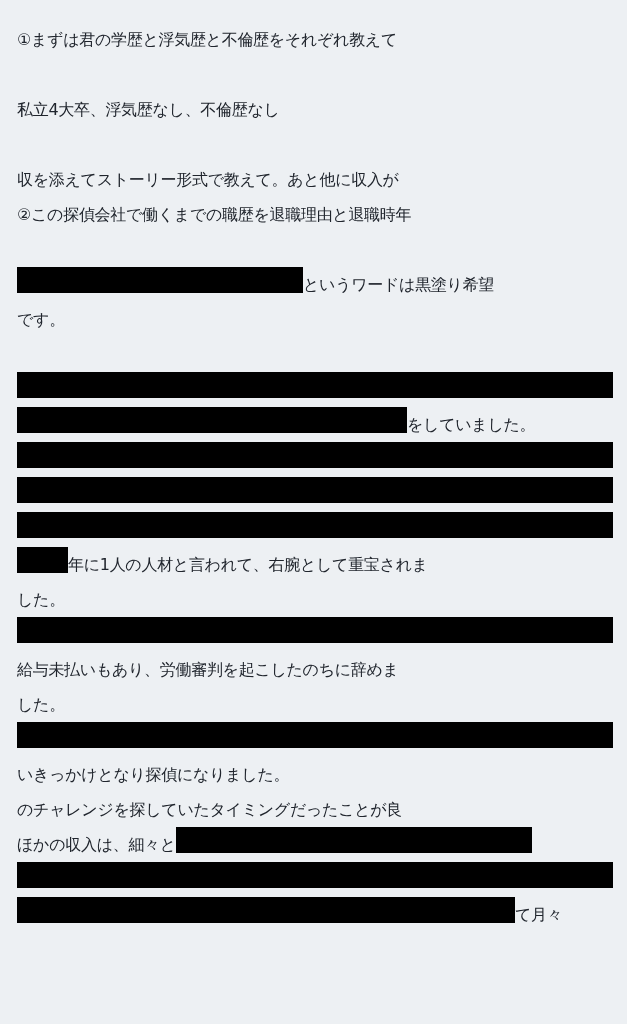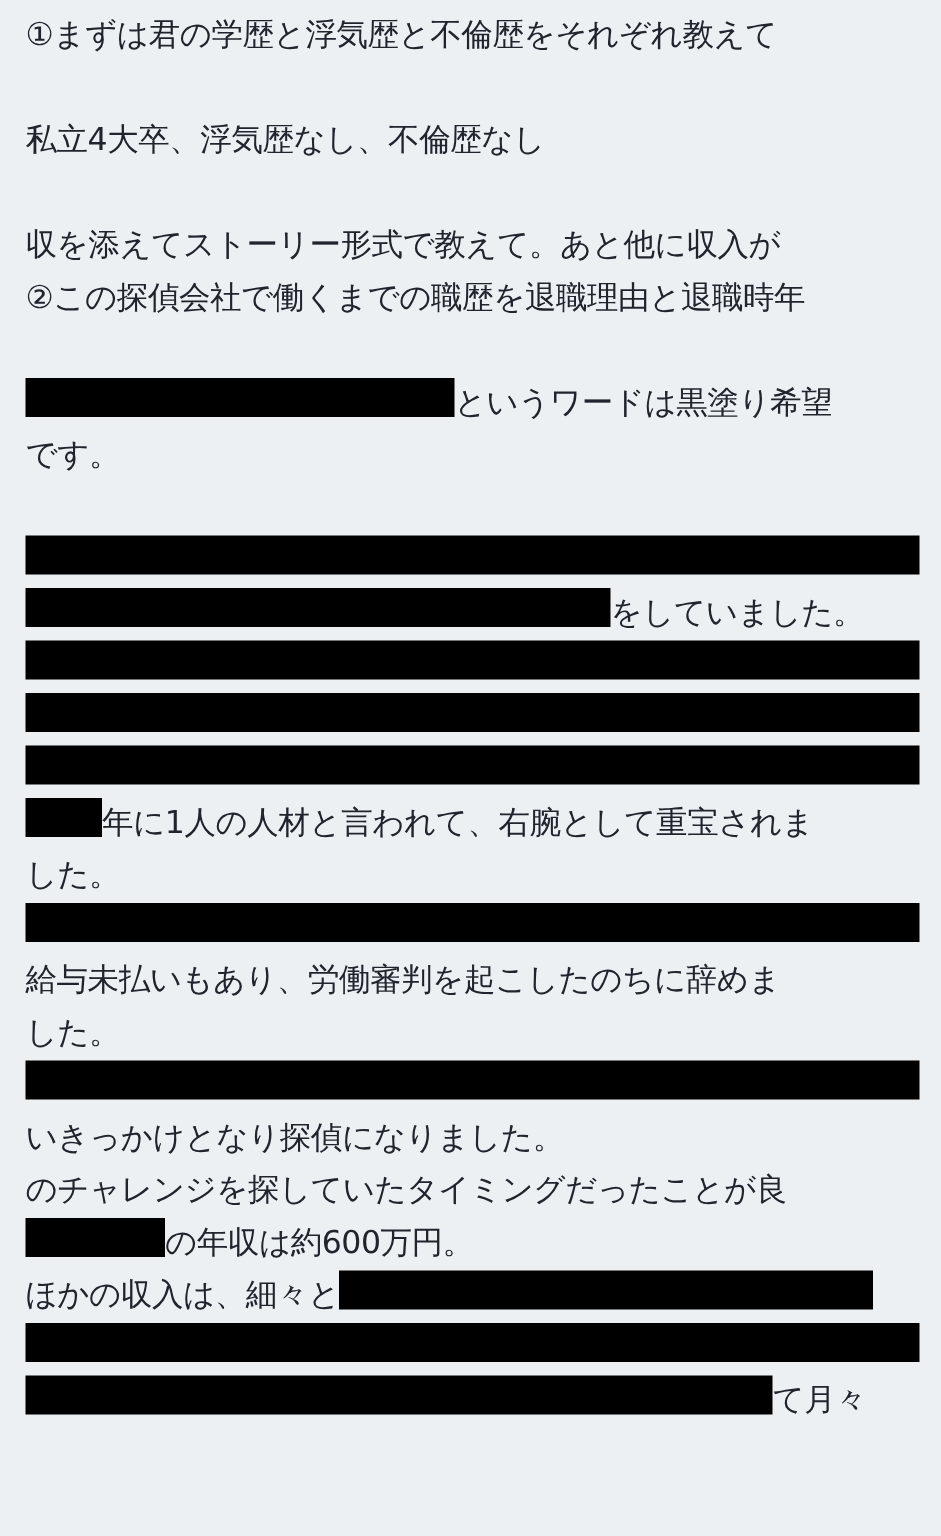"①まずは君の学歴と浮気歴と不倫歴をそれぞれ教えて" .document { font-size: 21px -> 16px; padding: 6px 14px 0 17px -> 22px 14px 0 17px }
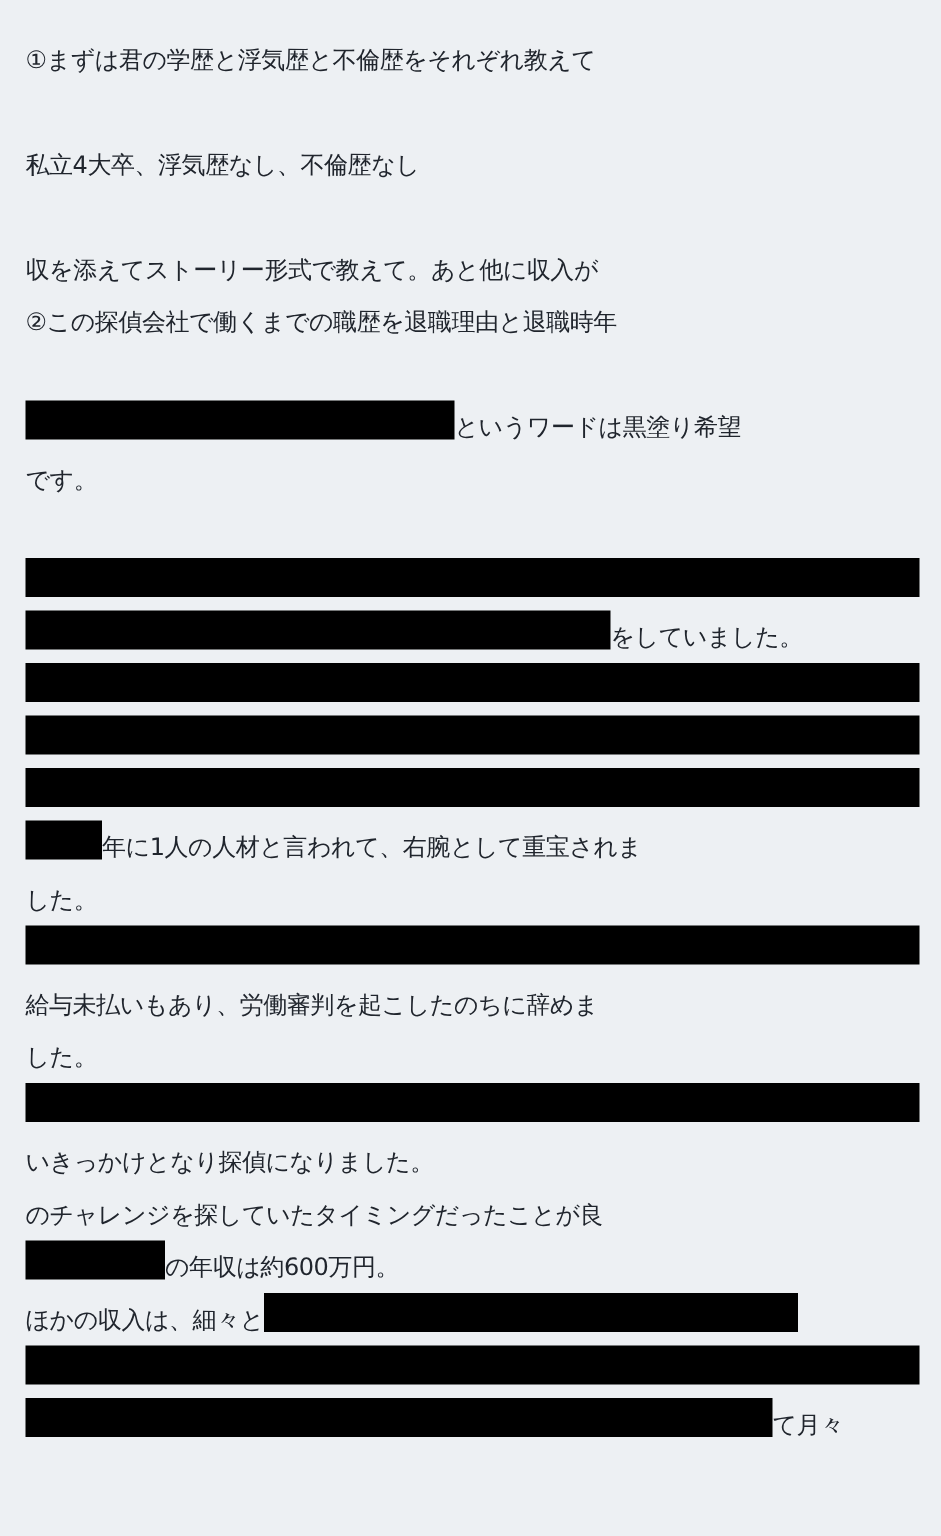"の年収は約600万円。" div.line { html: <div><span></span><span>の年収は約600万円。</span></div> -> none }
